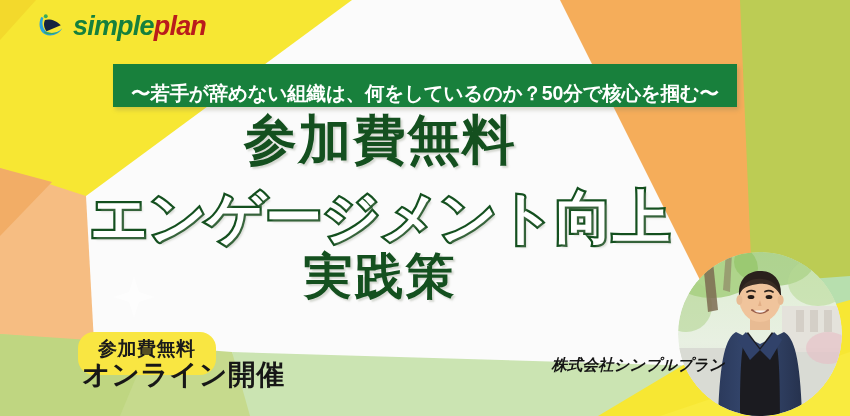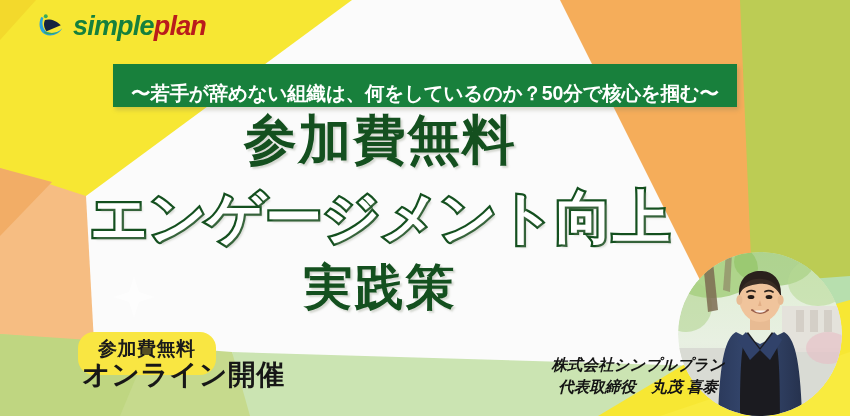"実践策" .h-line3 { margin-top: 14px -> 3px }
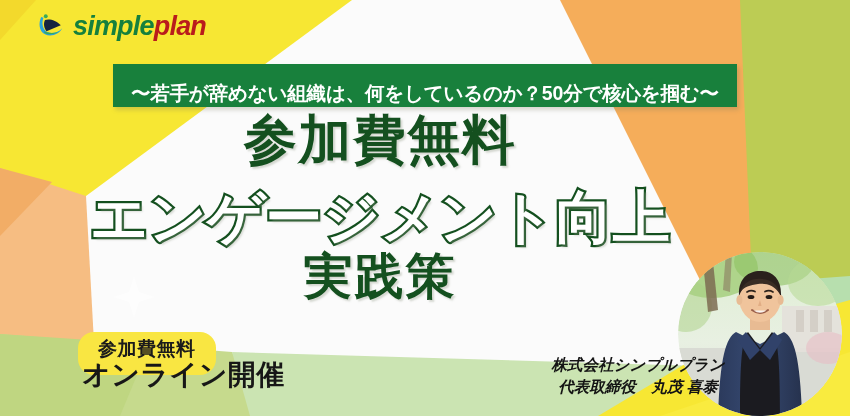"代表取締役 丸茂 喜泰" div.role { html: <div>代表取締役 丸茂 喜泰</div> -> none }
